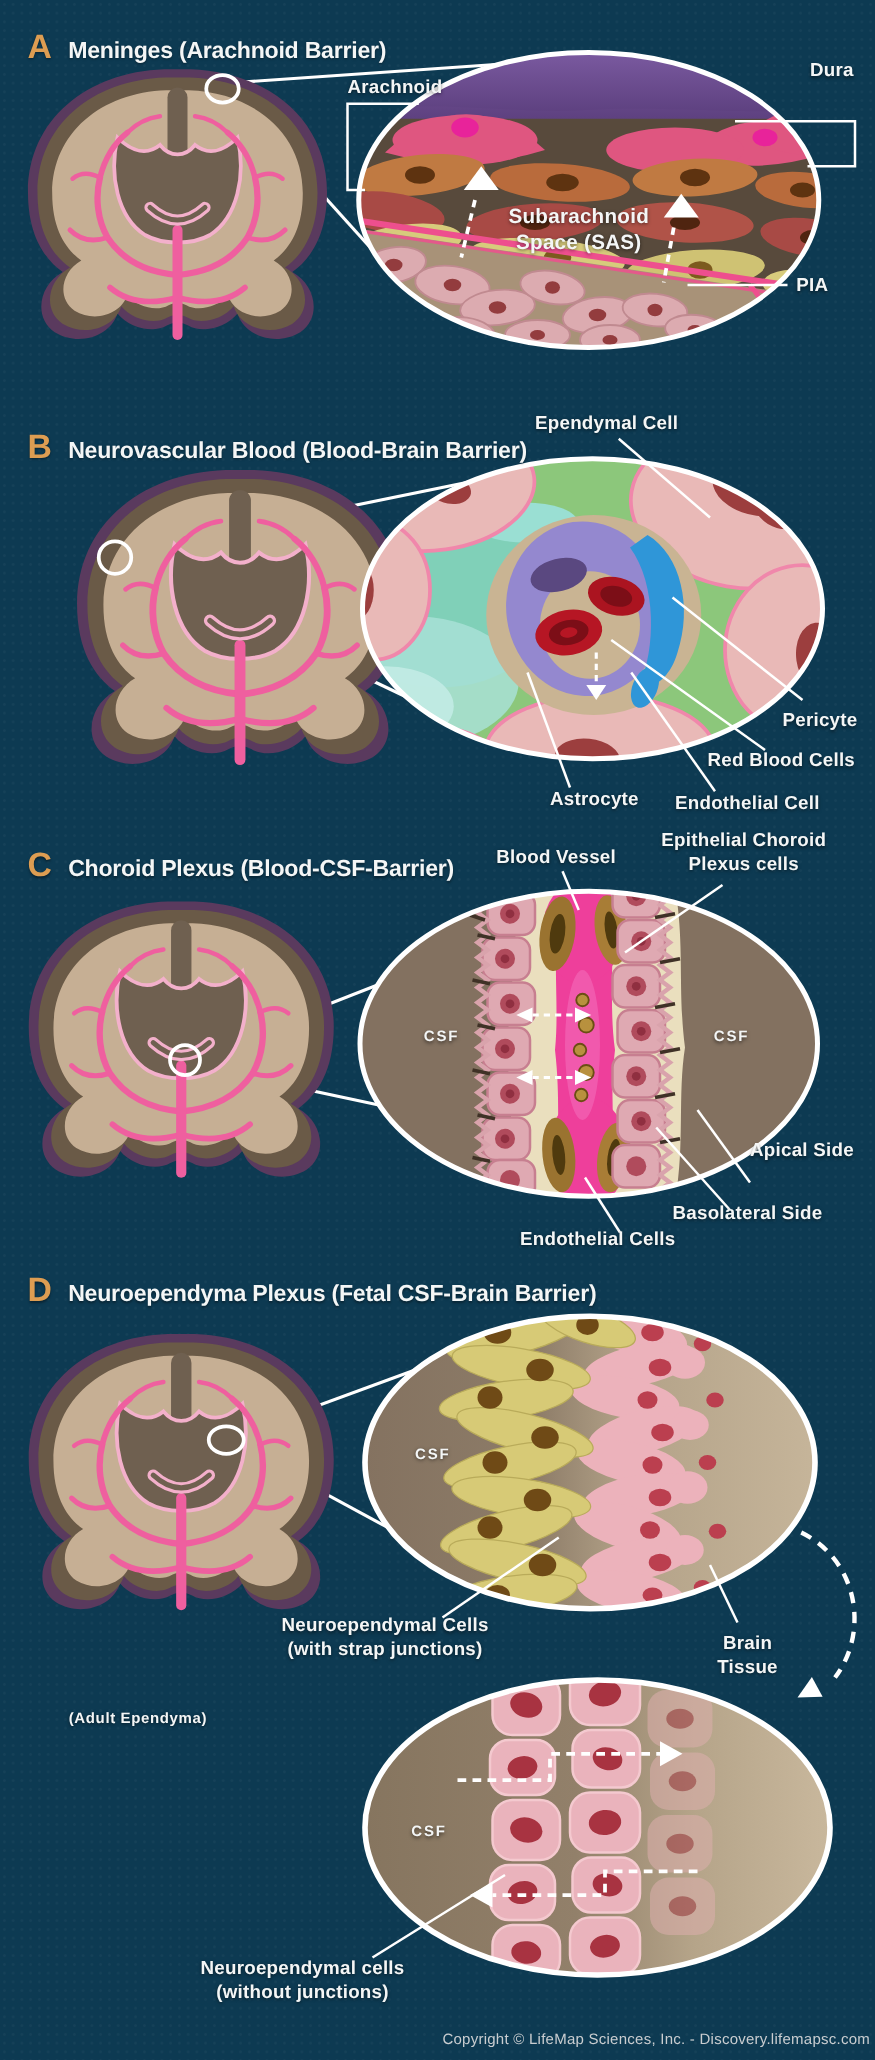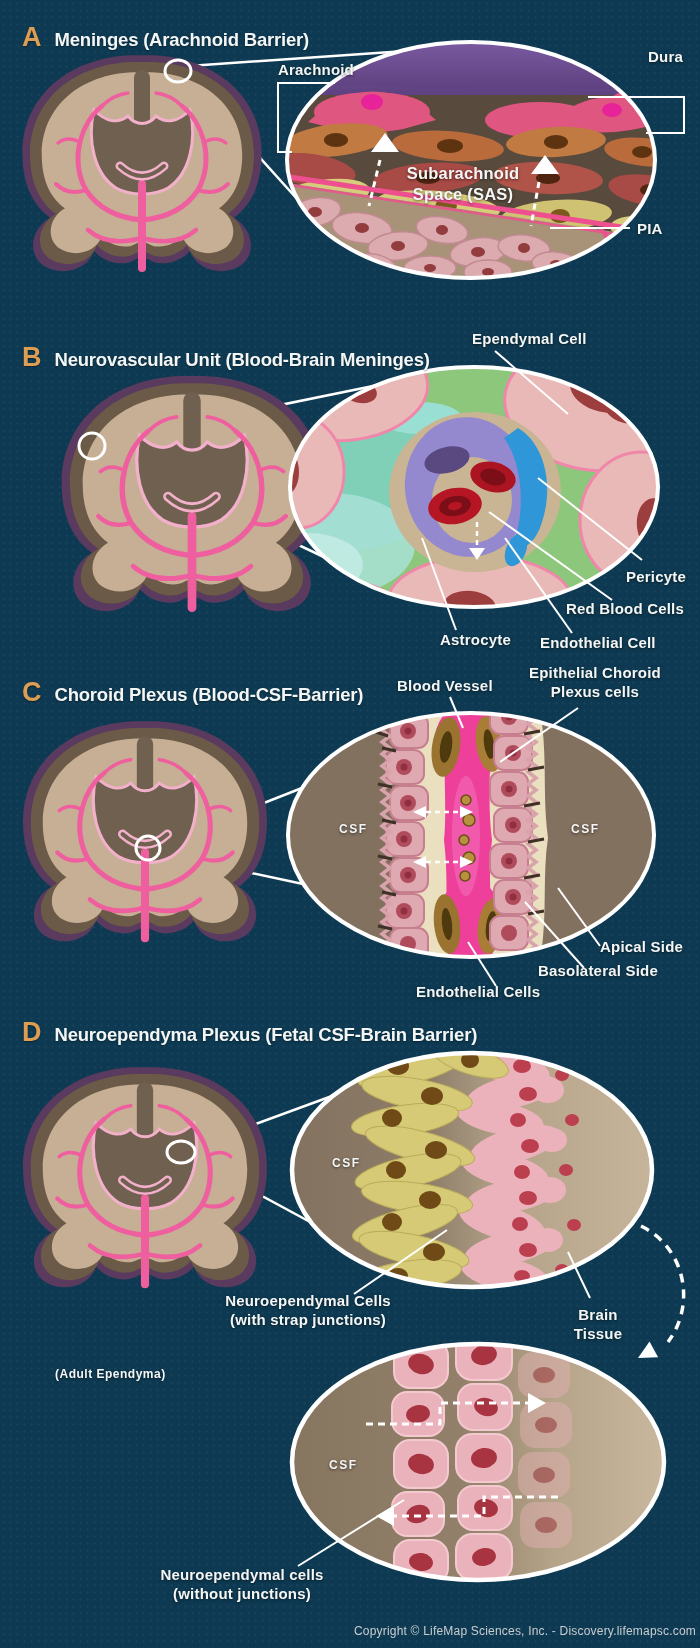"Ependymal Cell" div.lbl { margin-left: 44px -> none }
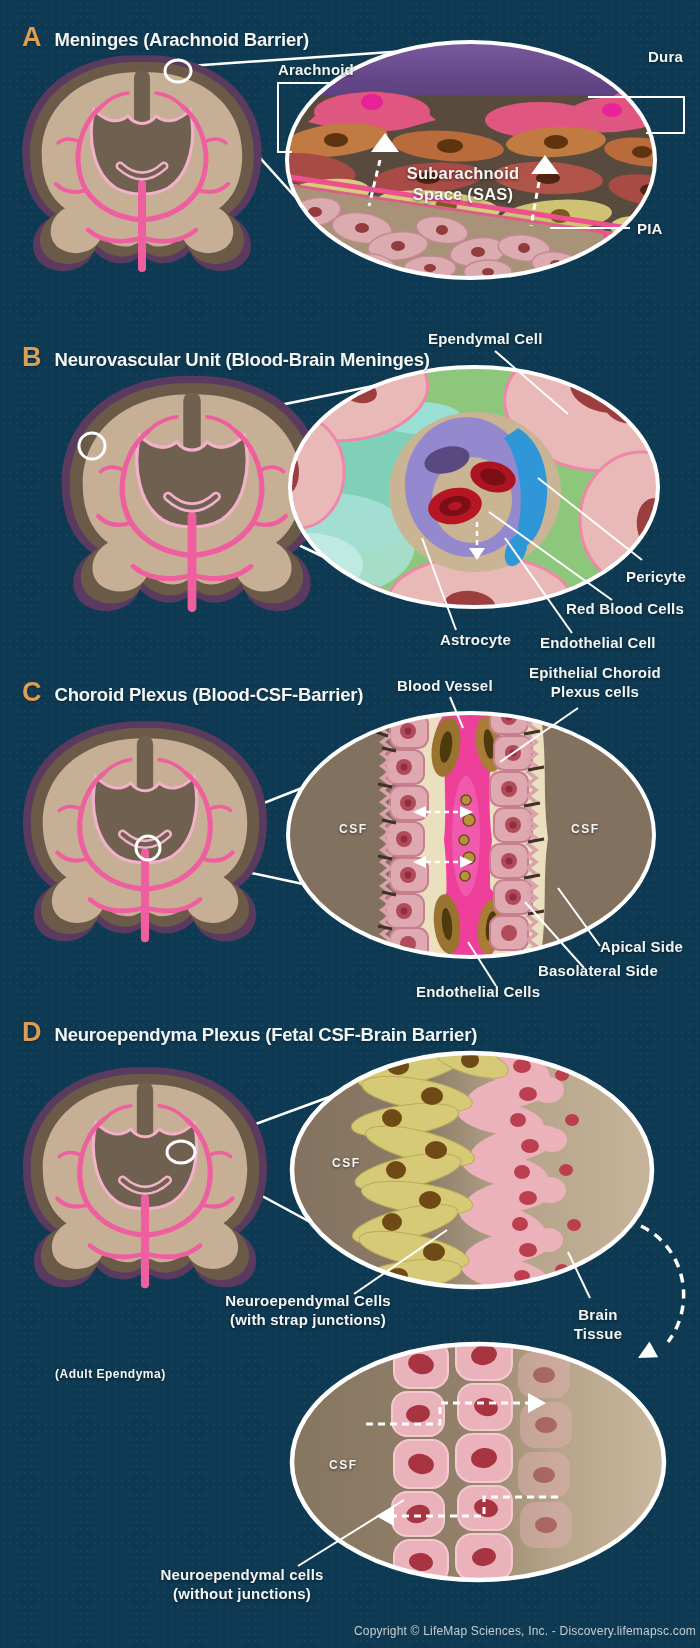"Neurovascular Unit (Blood-Brain" span.ttl { text: Unit (Blood-Brain Meninges -> Blood (Blood-Brain Barrier }
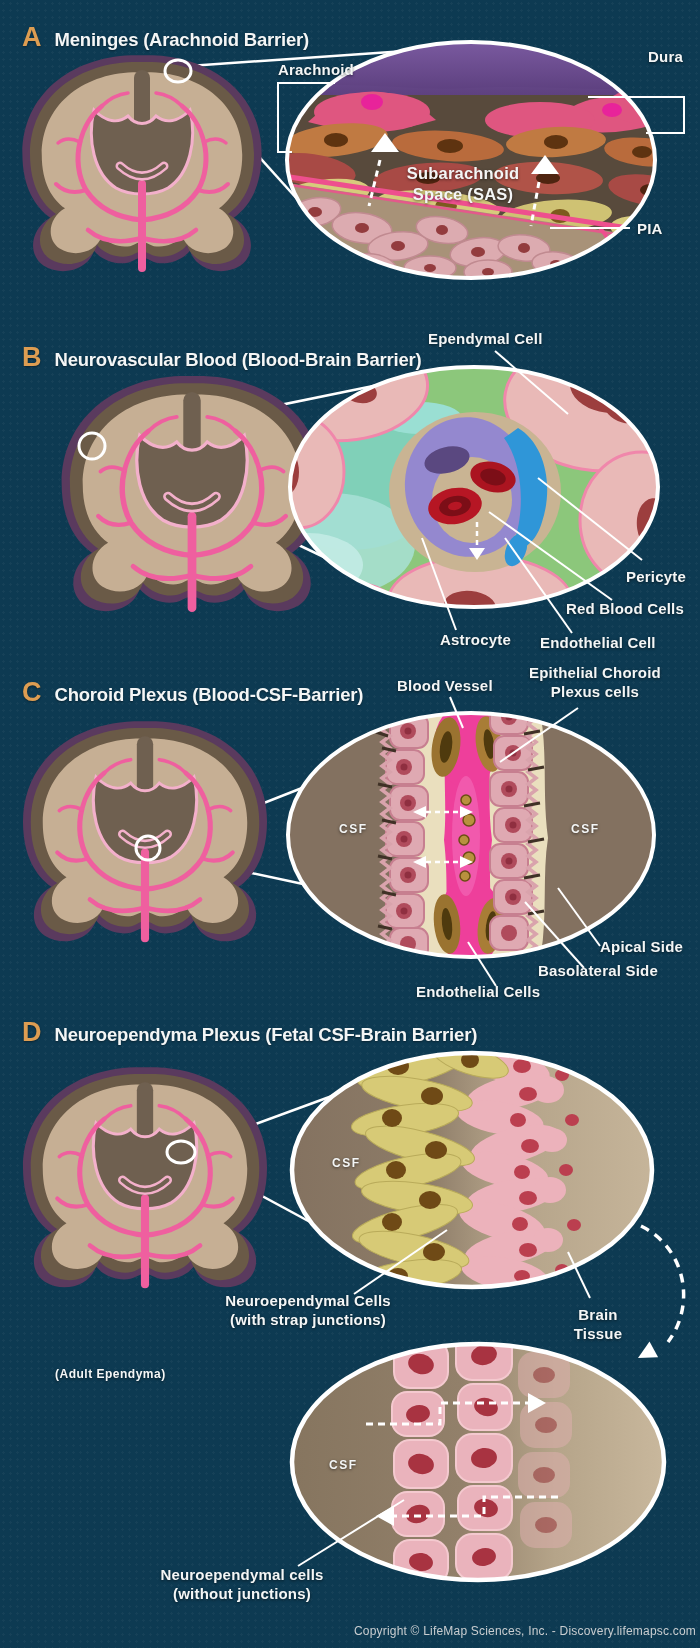"Apical Side" div.lbl { top: 938px -> 912px }
